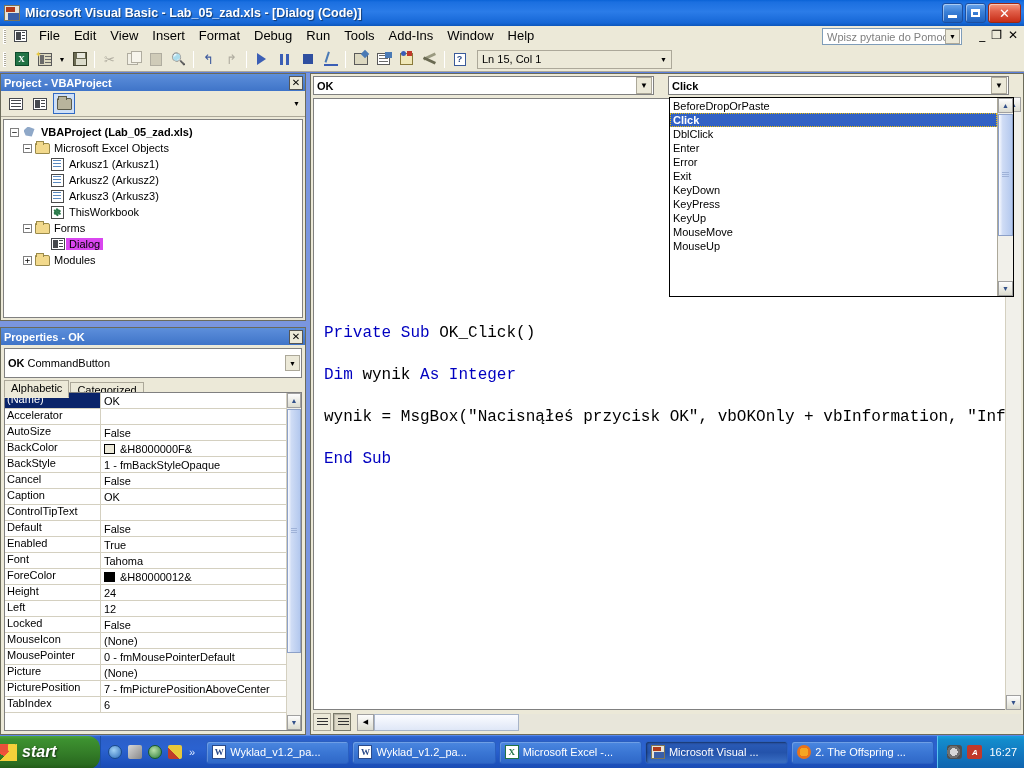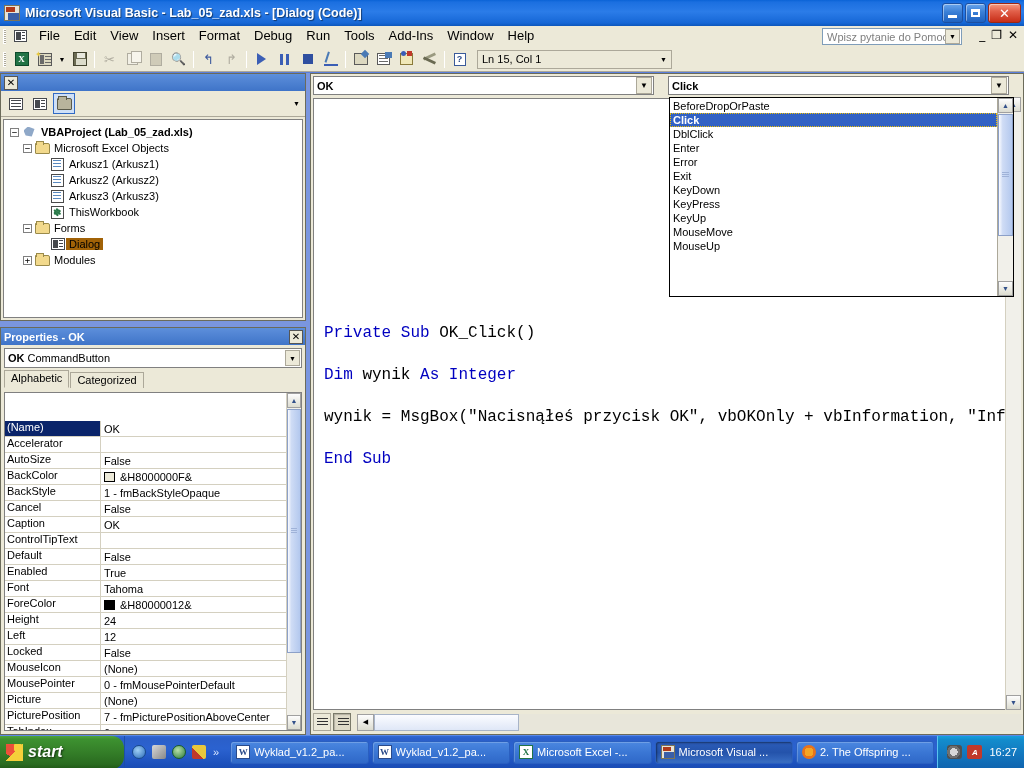"Project - VBAProject" span.pt-text { html: none -> <span>Project - VBAProject</span> }
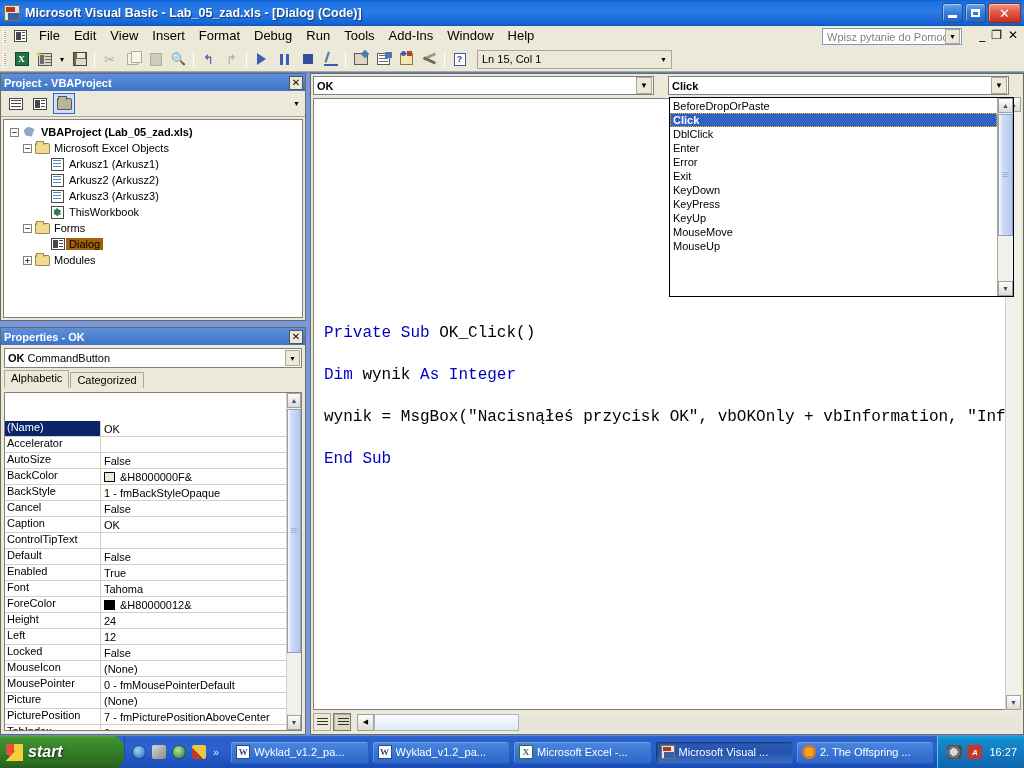"Dialog" .tlabel.selected { background: #a16207 -> #d946ef }
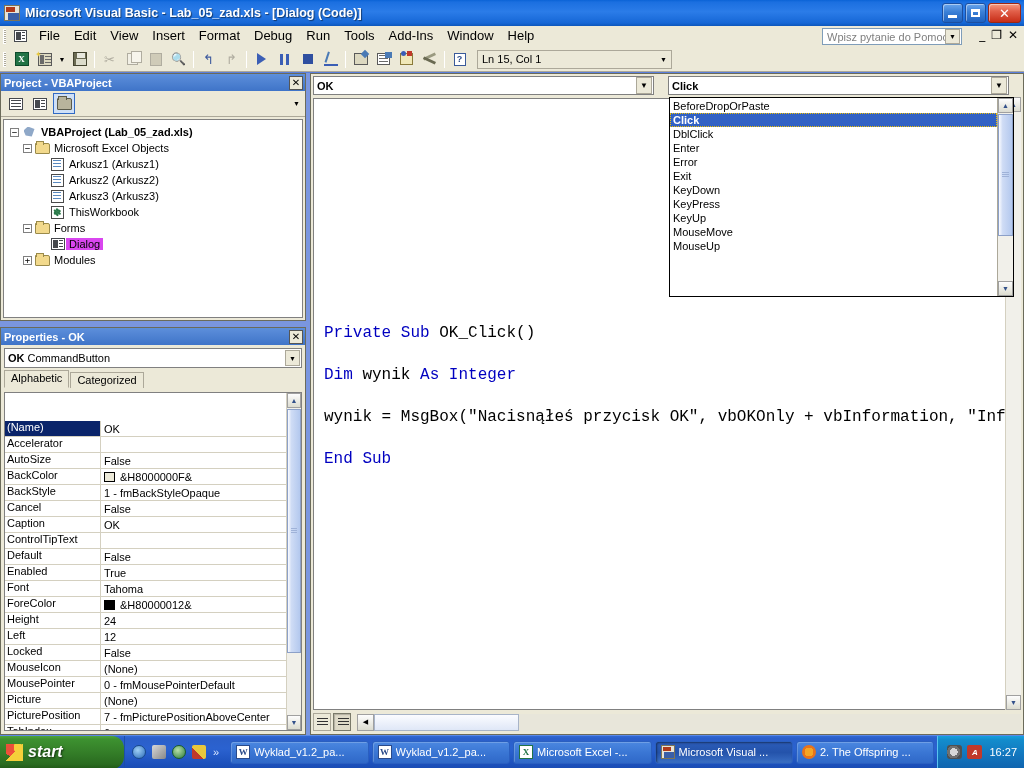"OK CommandButton" #props-combo { height: 20px -> 30px }
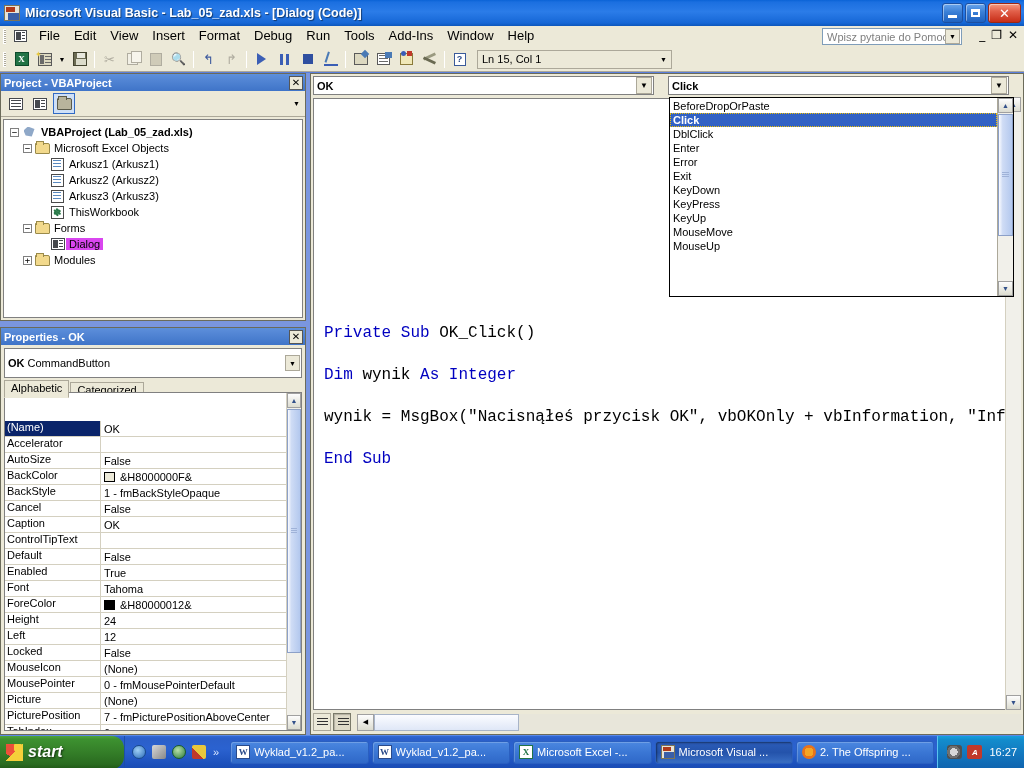"(Name)" .pg-rows { margin-top: 28px -> none }
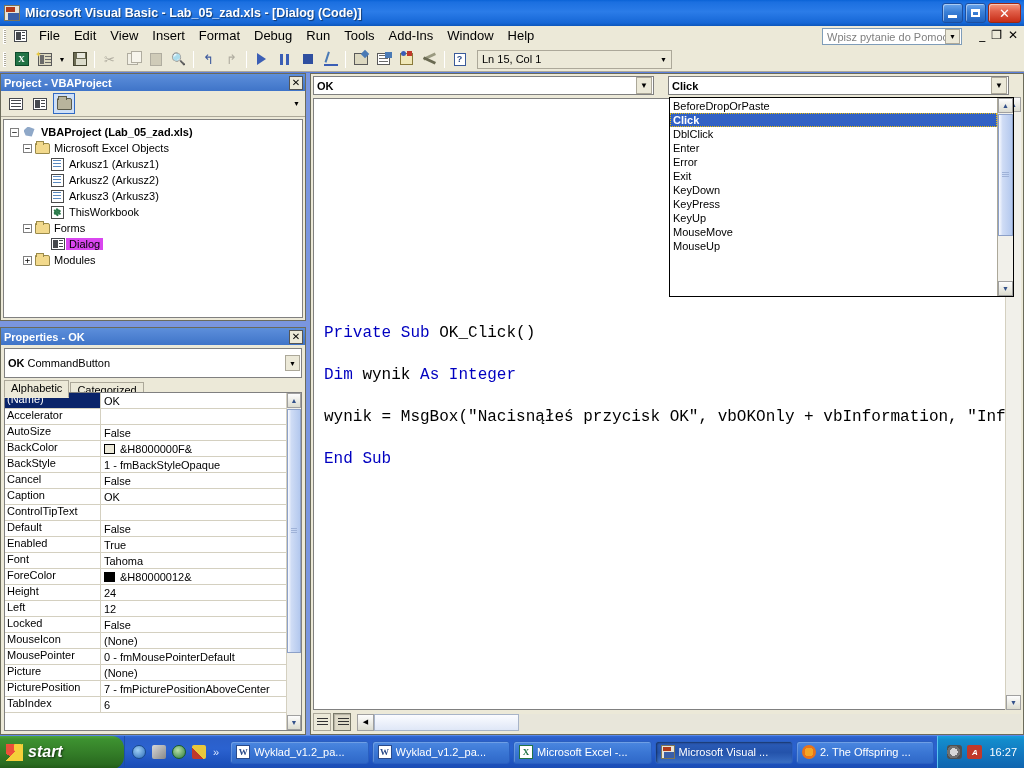"start" #start-btn { padding-left: 6px -> none; width: 124px -> 100px }
